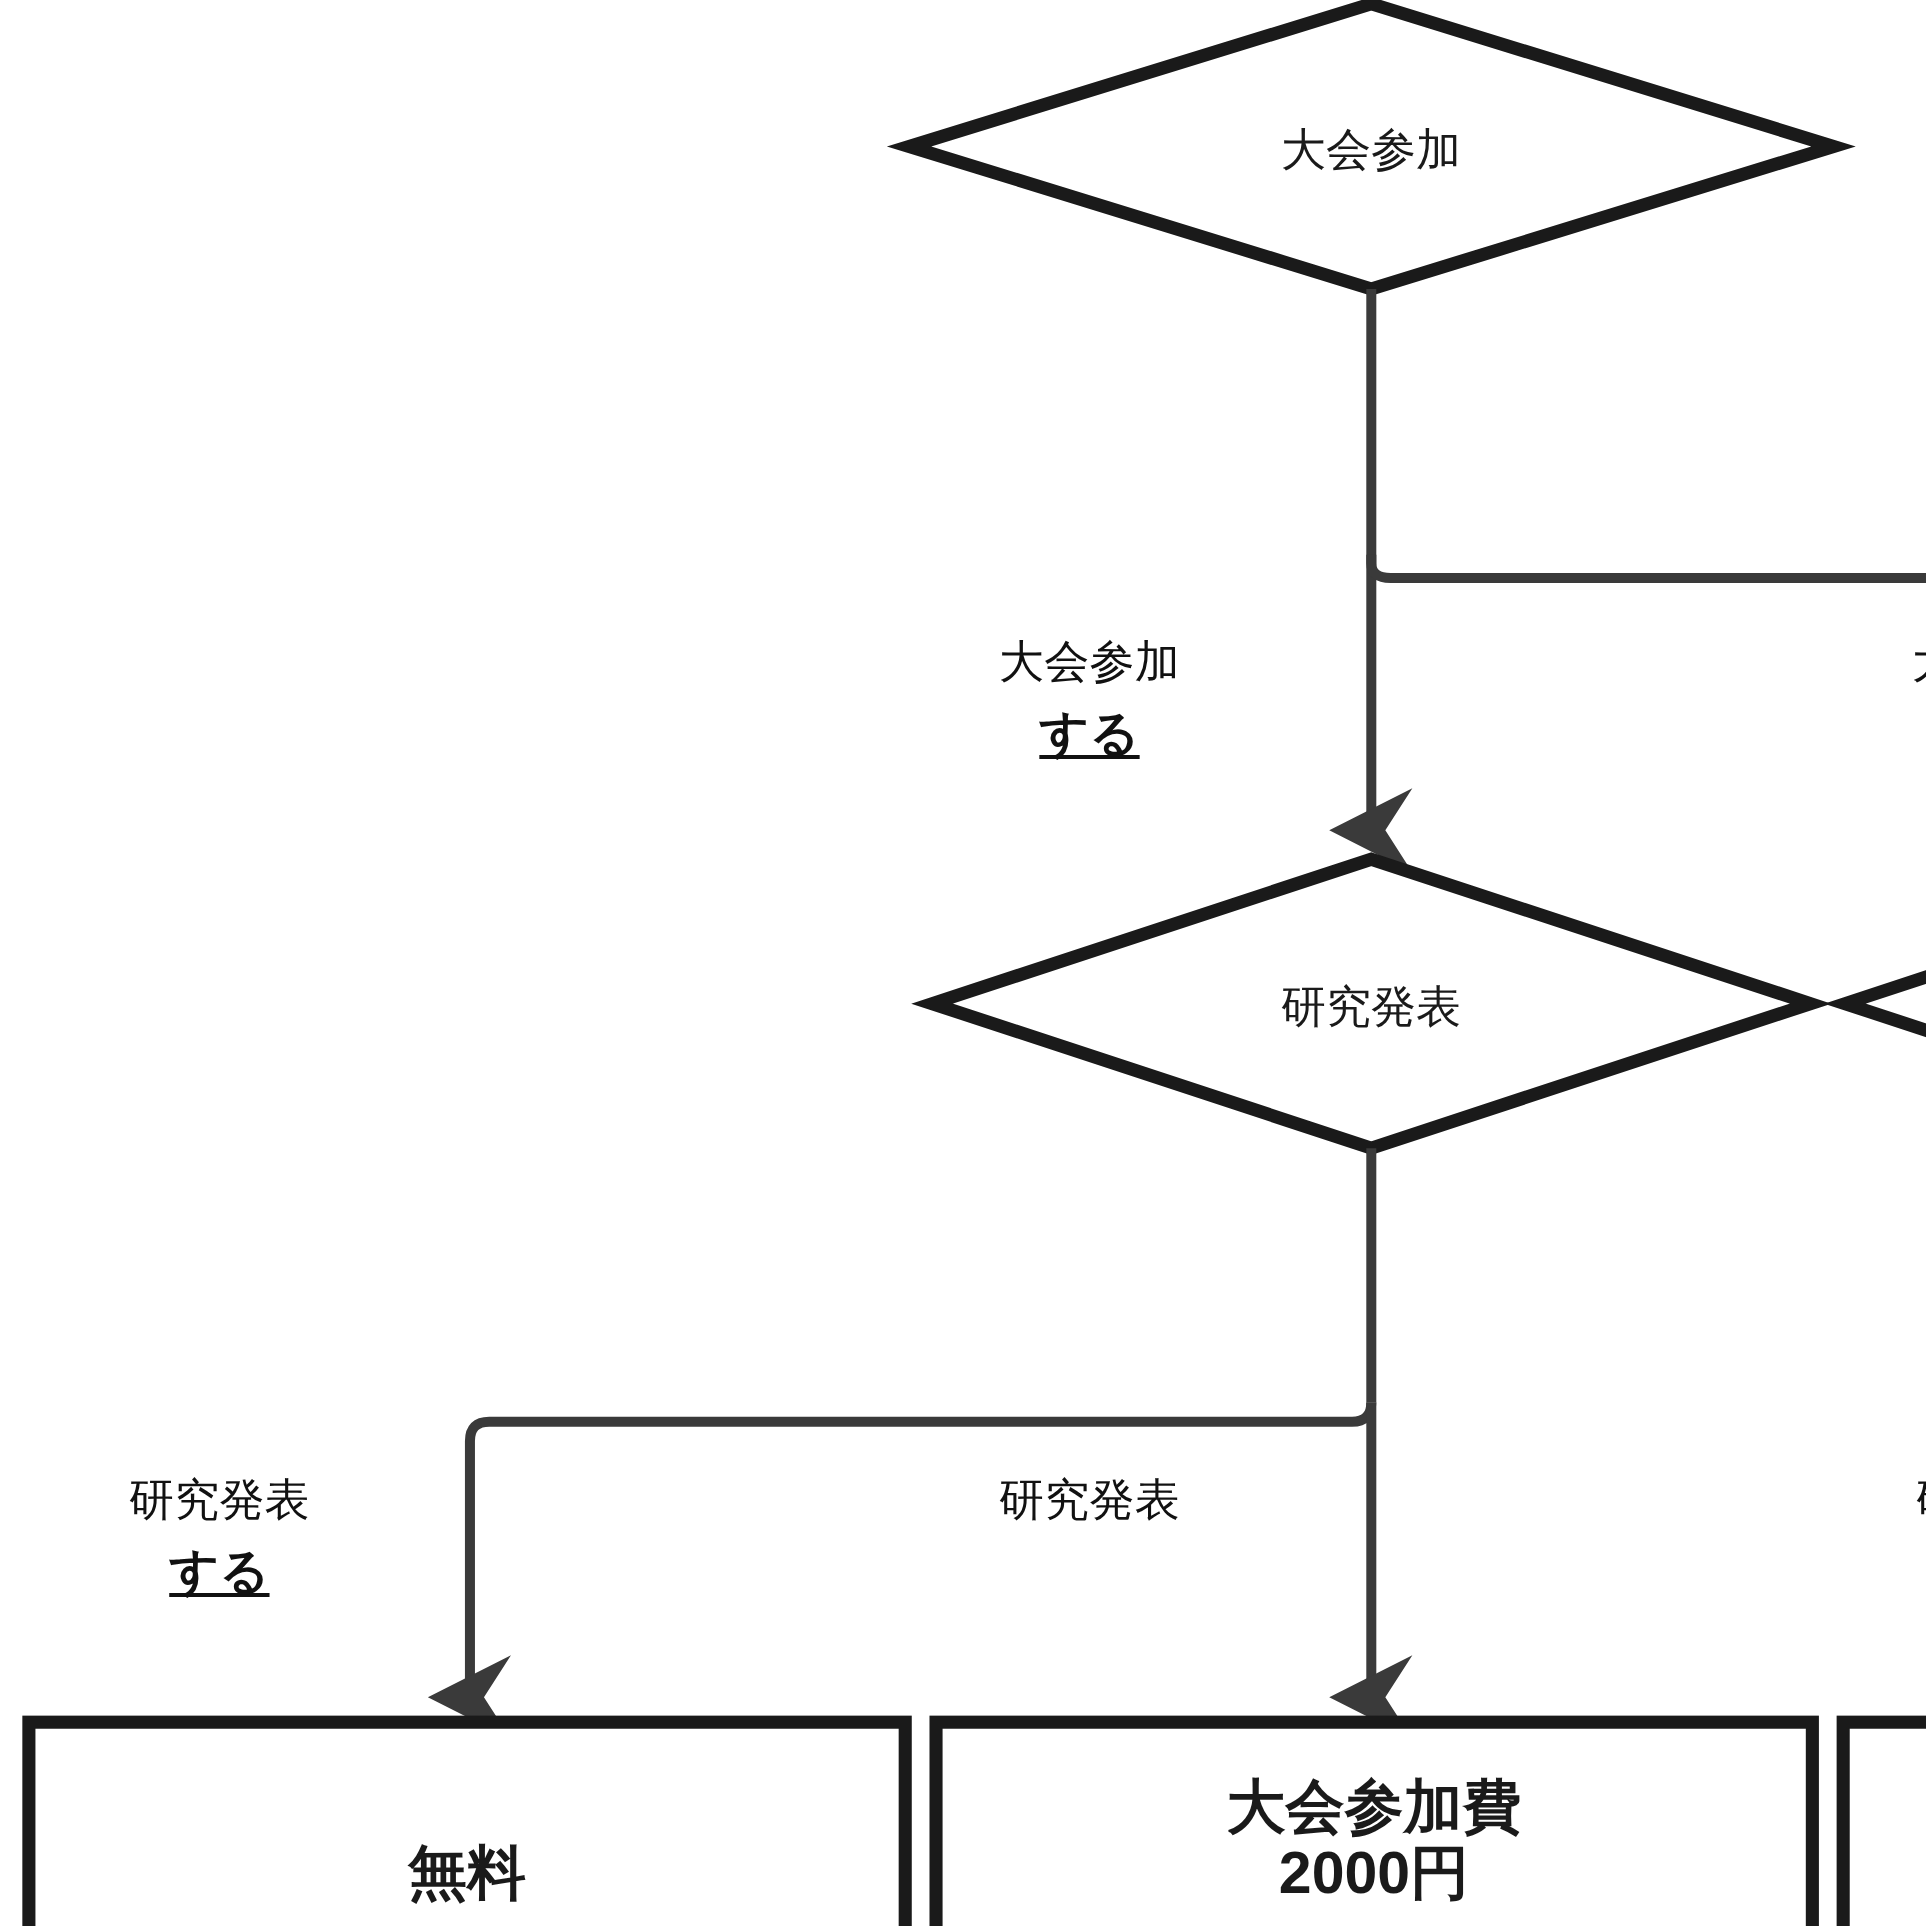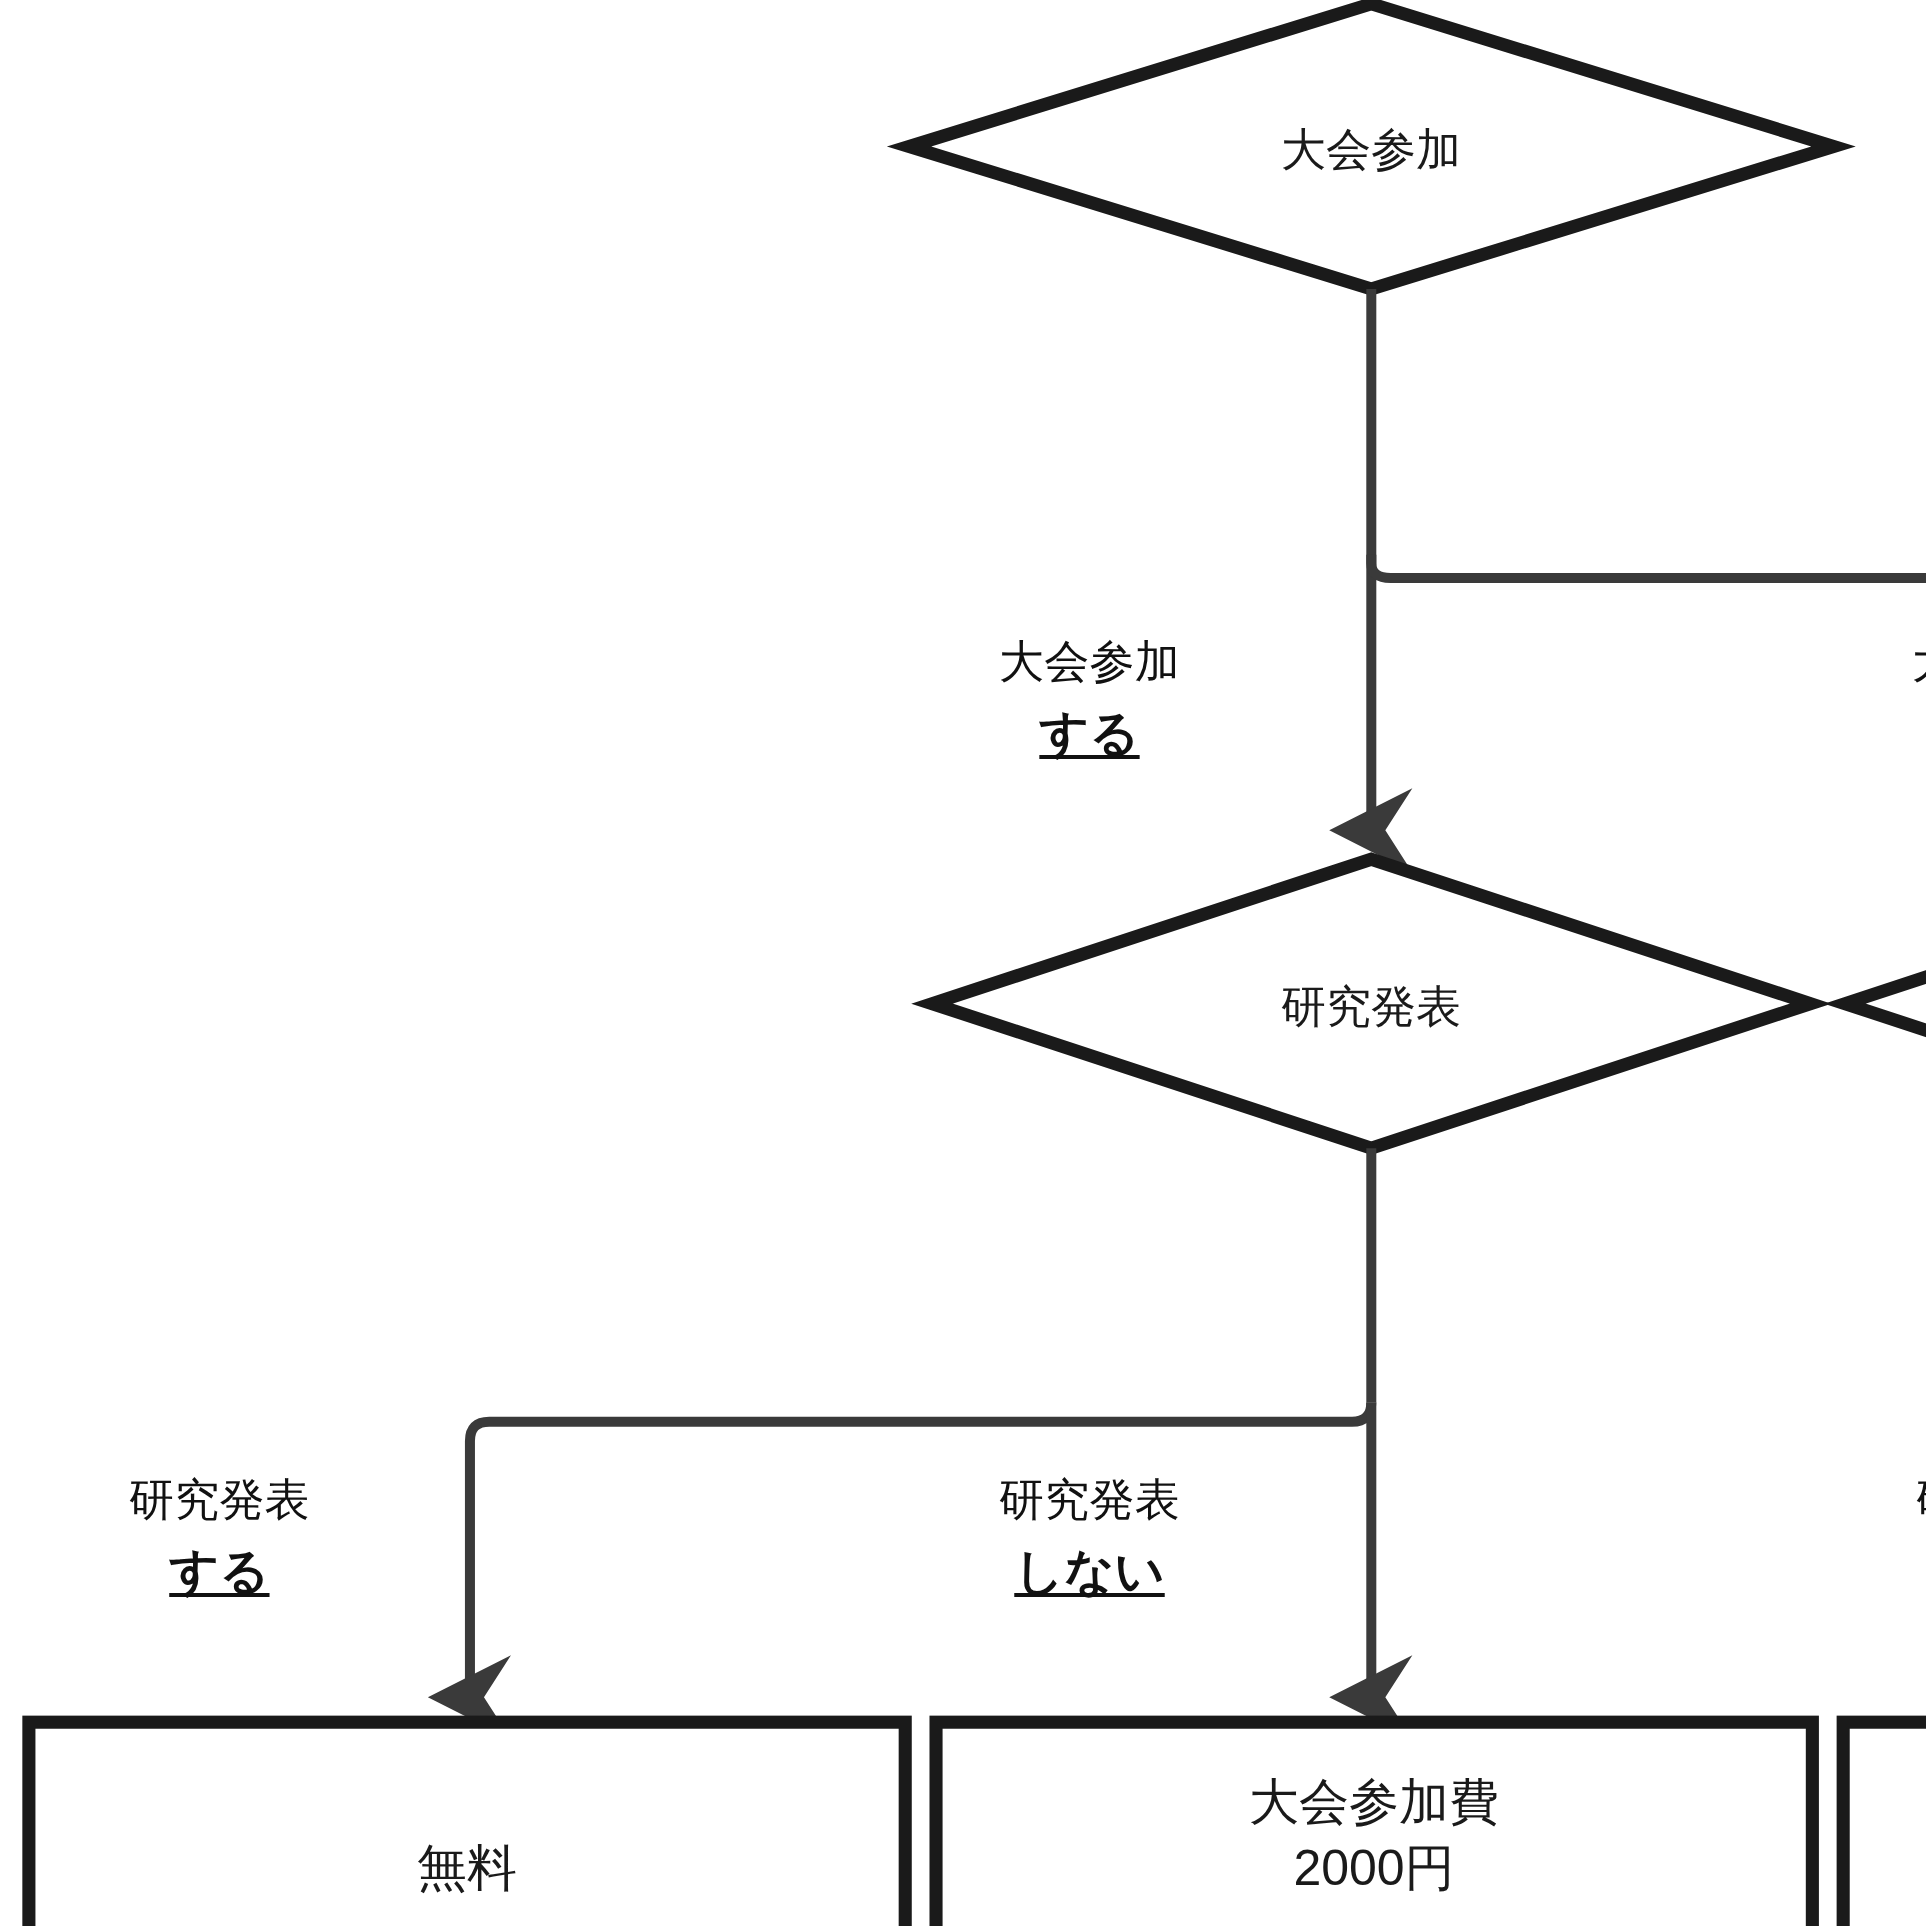"しない" span.edge-answer { html: <span>しない</span> -> none }
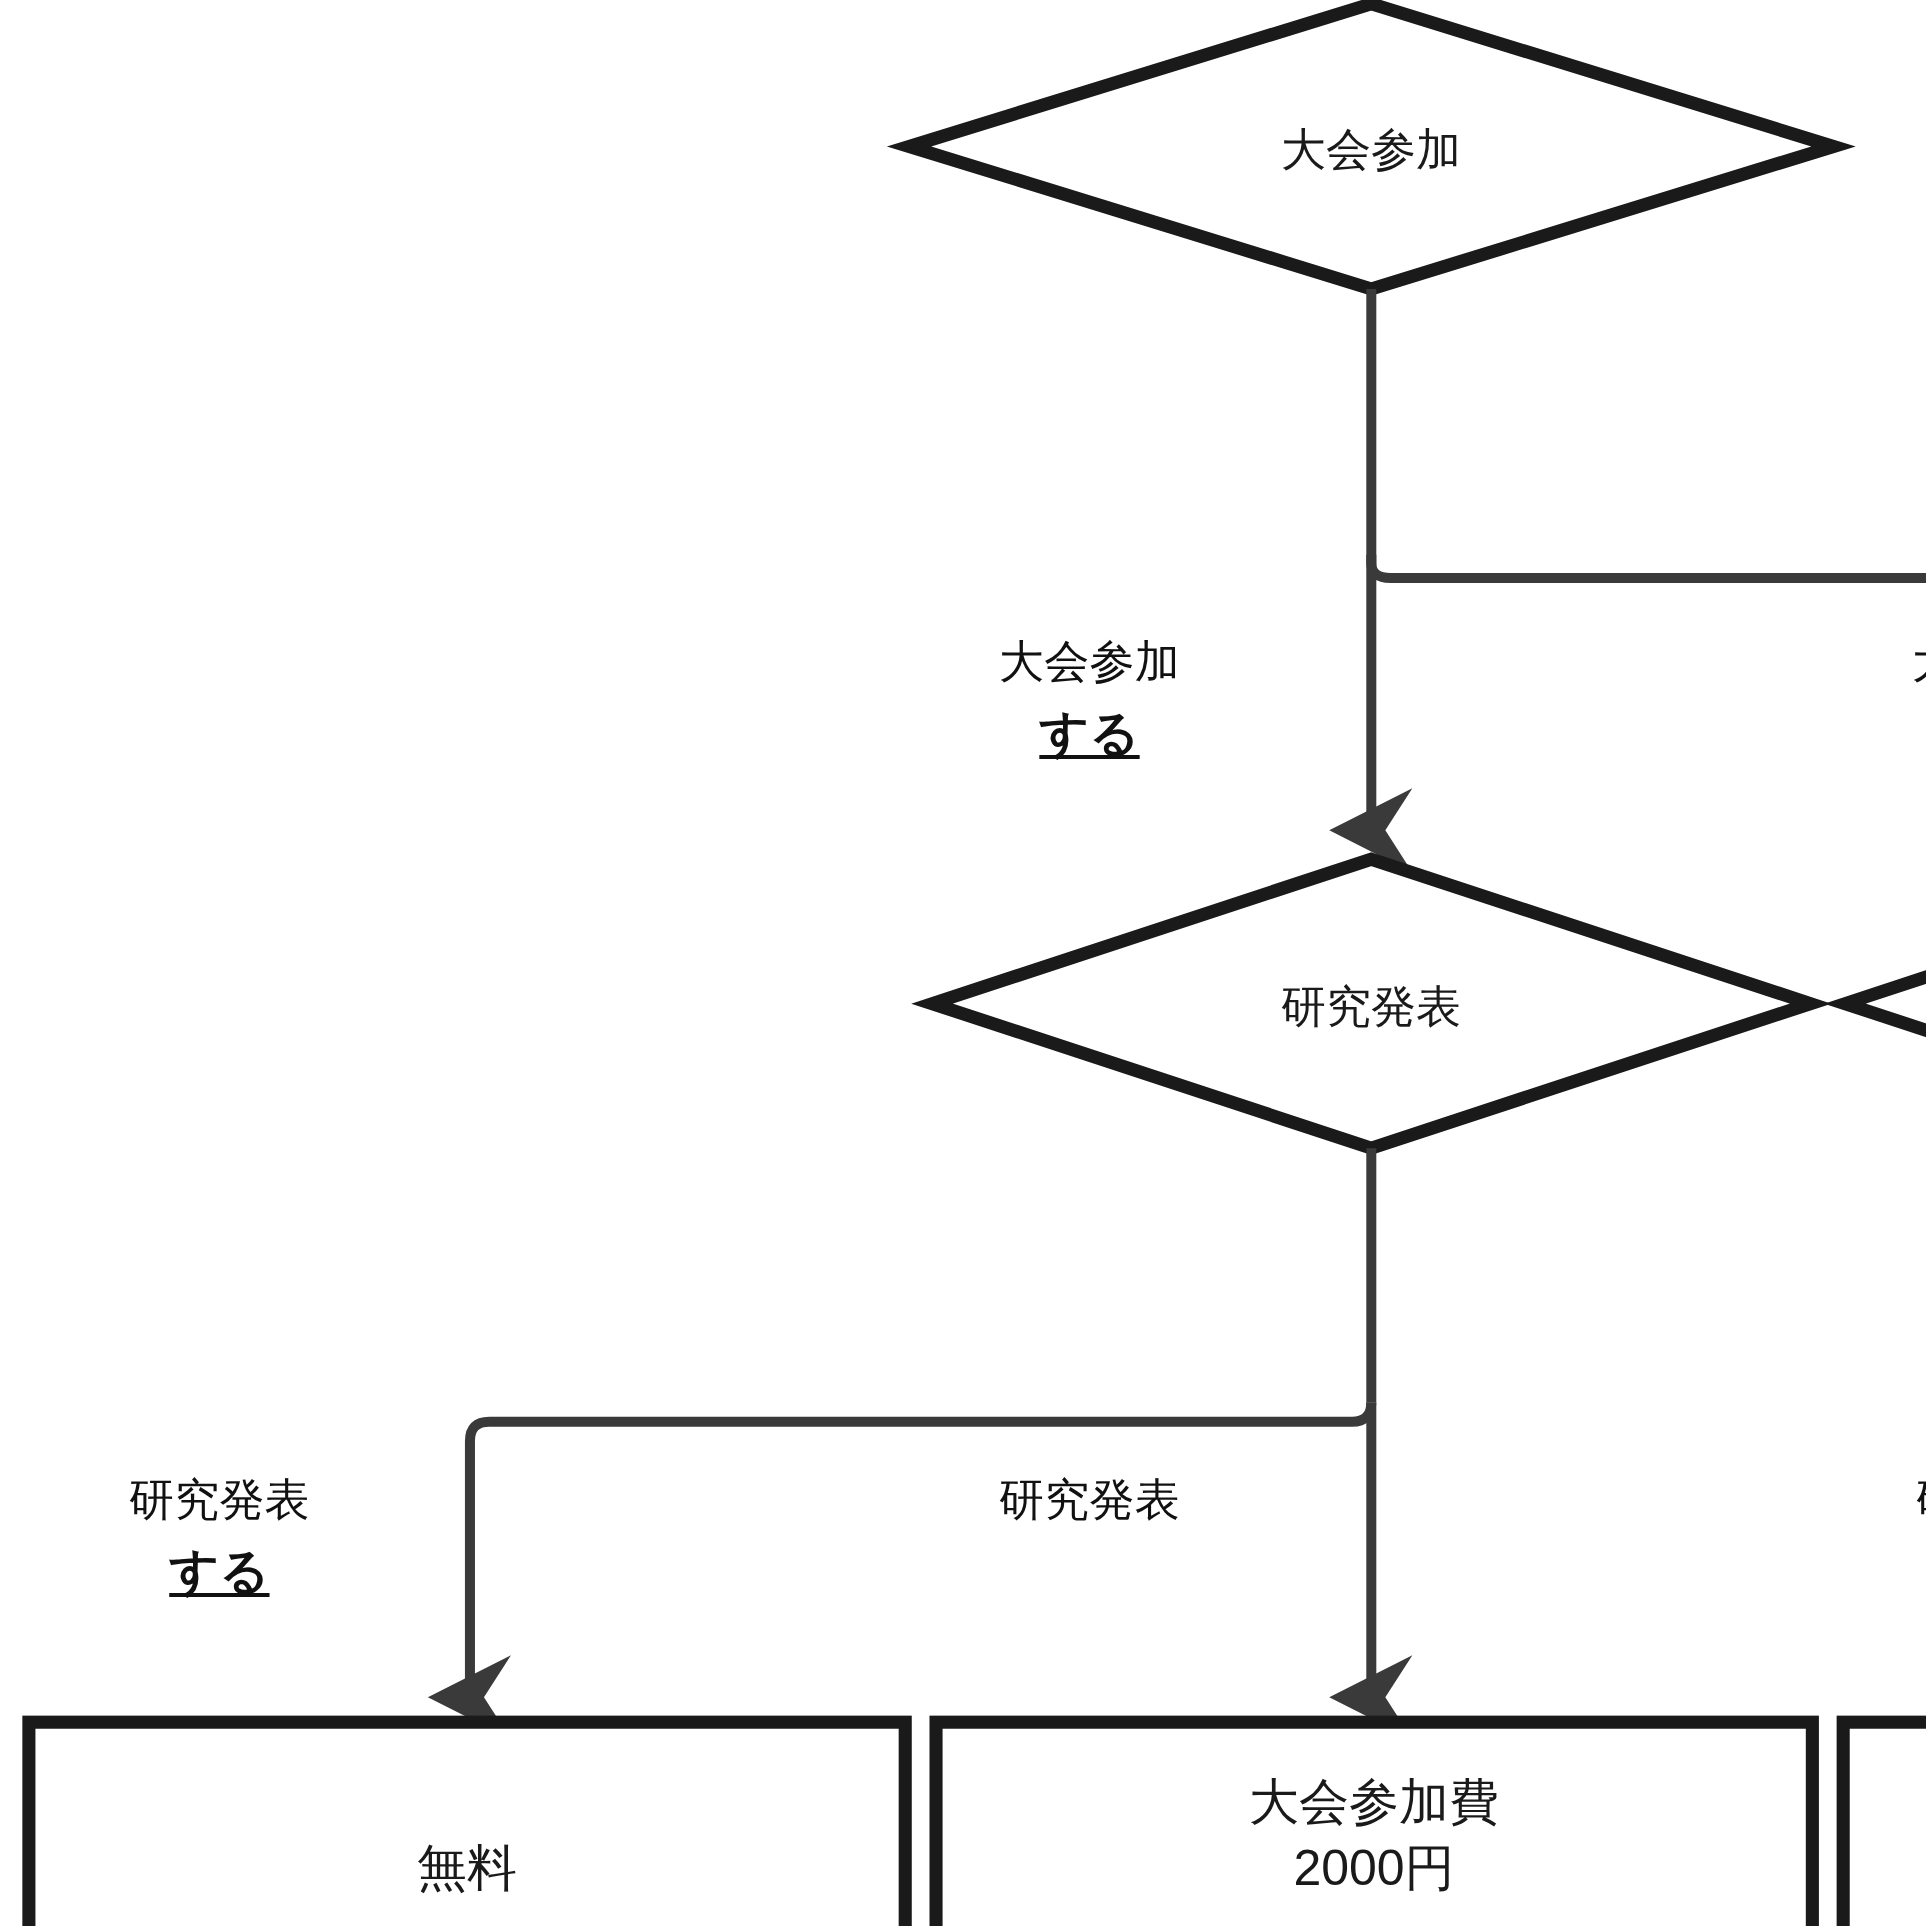"大会参加費" .box-label { font-size: 50px -> 59px; font-weight: none -> bold }
